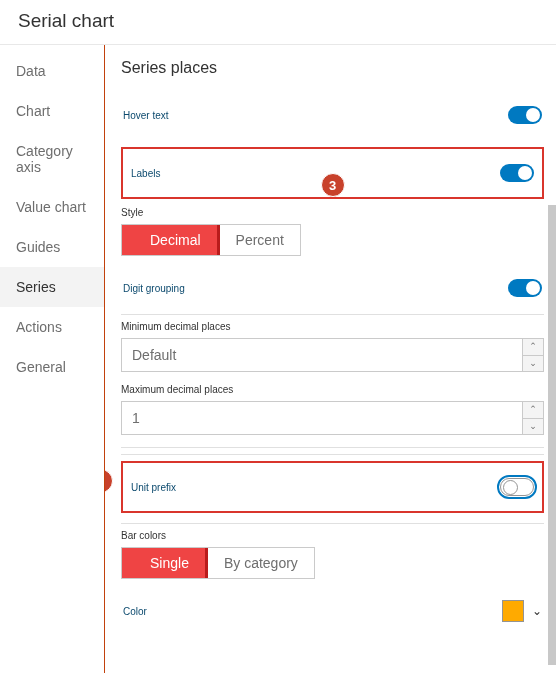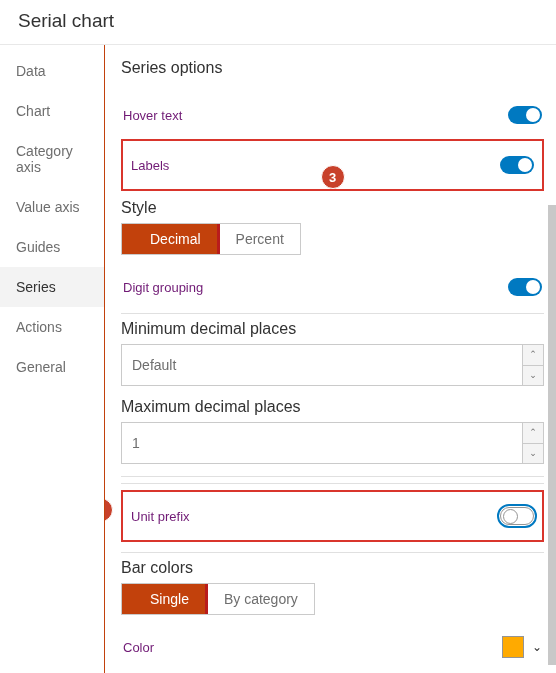"Series options" div.panel-title { text: options -> places }
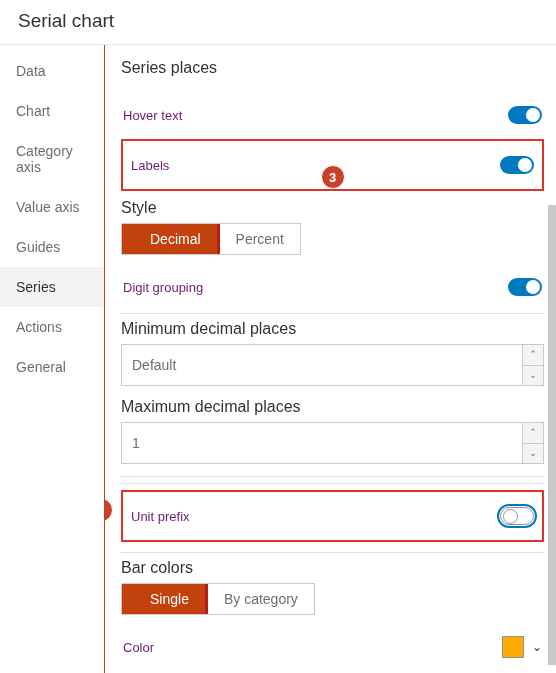"Hover text" .row-label { color: #701a75 -> #0c4a6e; font-size: 13px -> 10px }
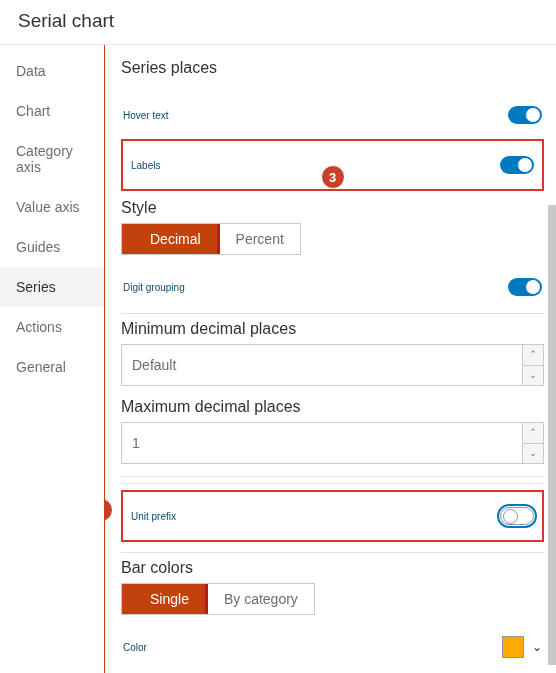"Labels" div.highlight { margin: 4px 0 8px -> 12px 0 8px }
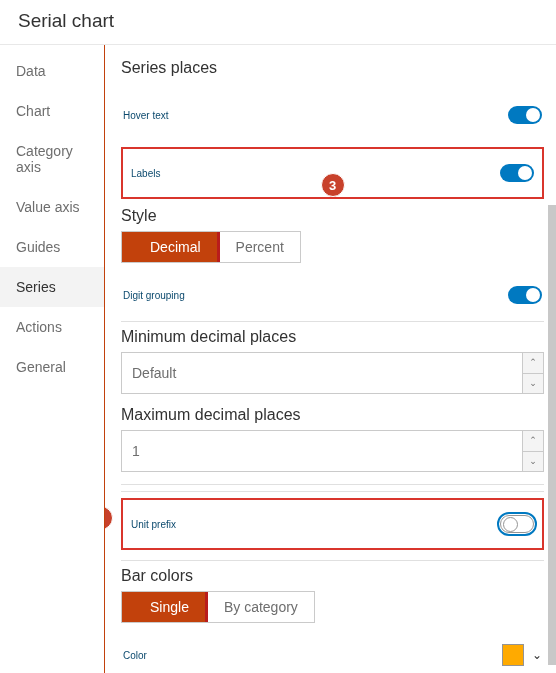"Value axis" div.sidebar-item { text: axis -> chart }
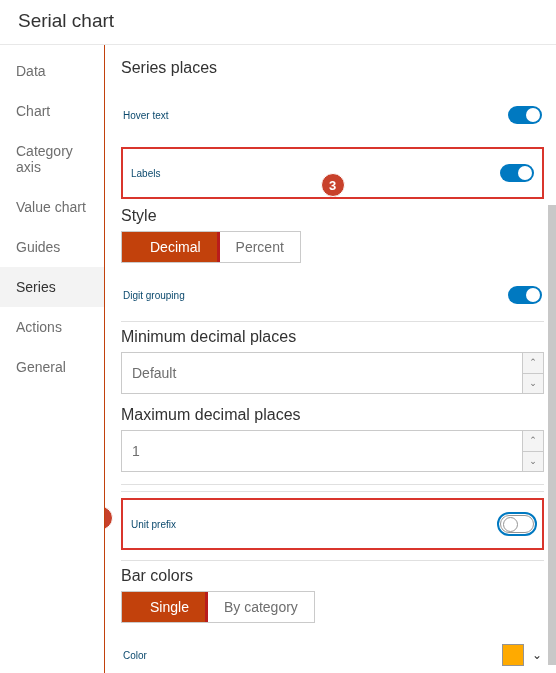"Style" .sublabel { font-size: 16px -> 10px }
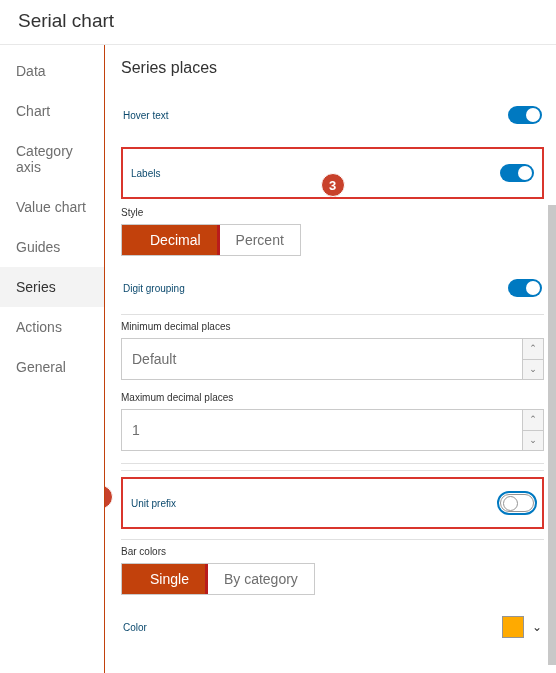"Decimal" .seg-btn.active { background: #c2410c -> #ef4444 }
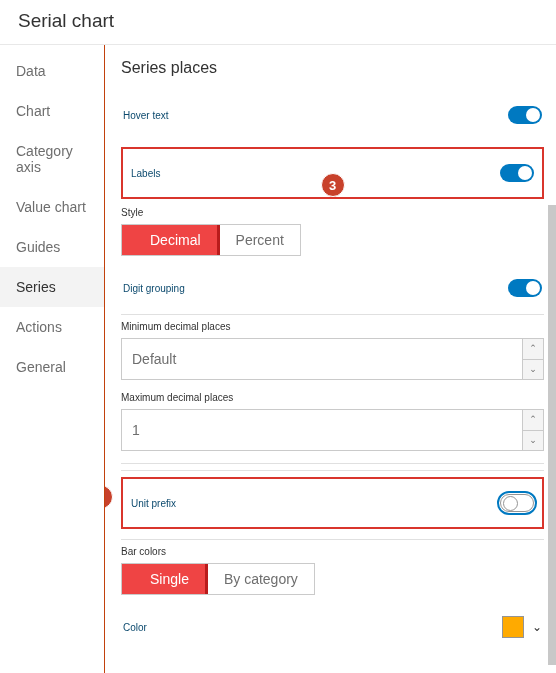"Default" .spinwrap { height: 42px -> 34px }
